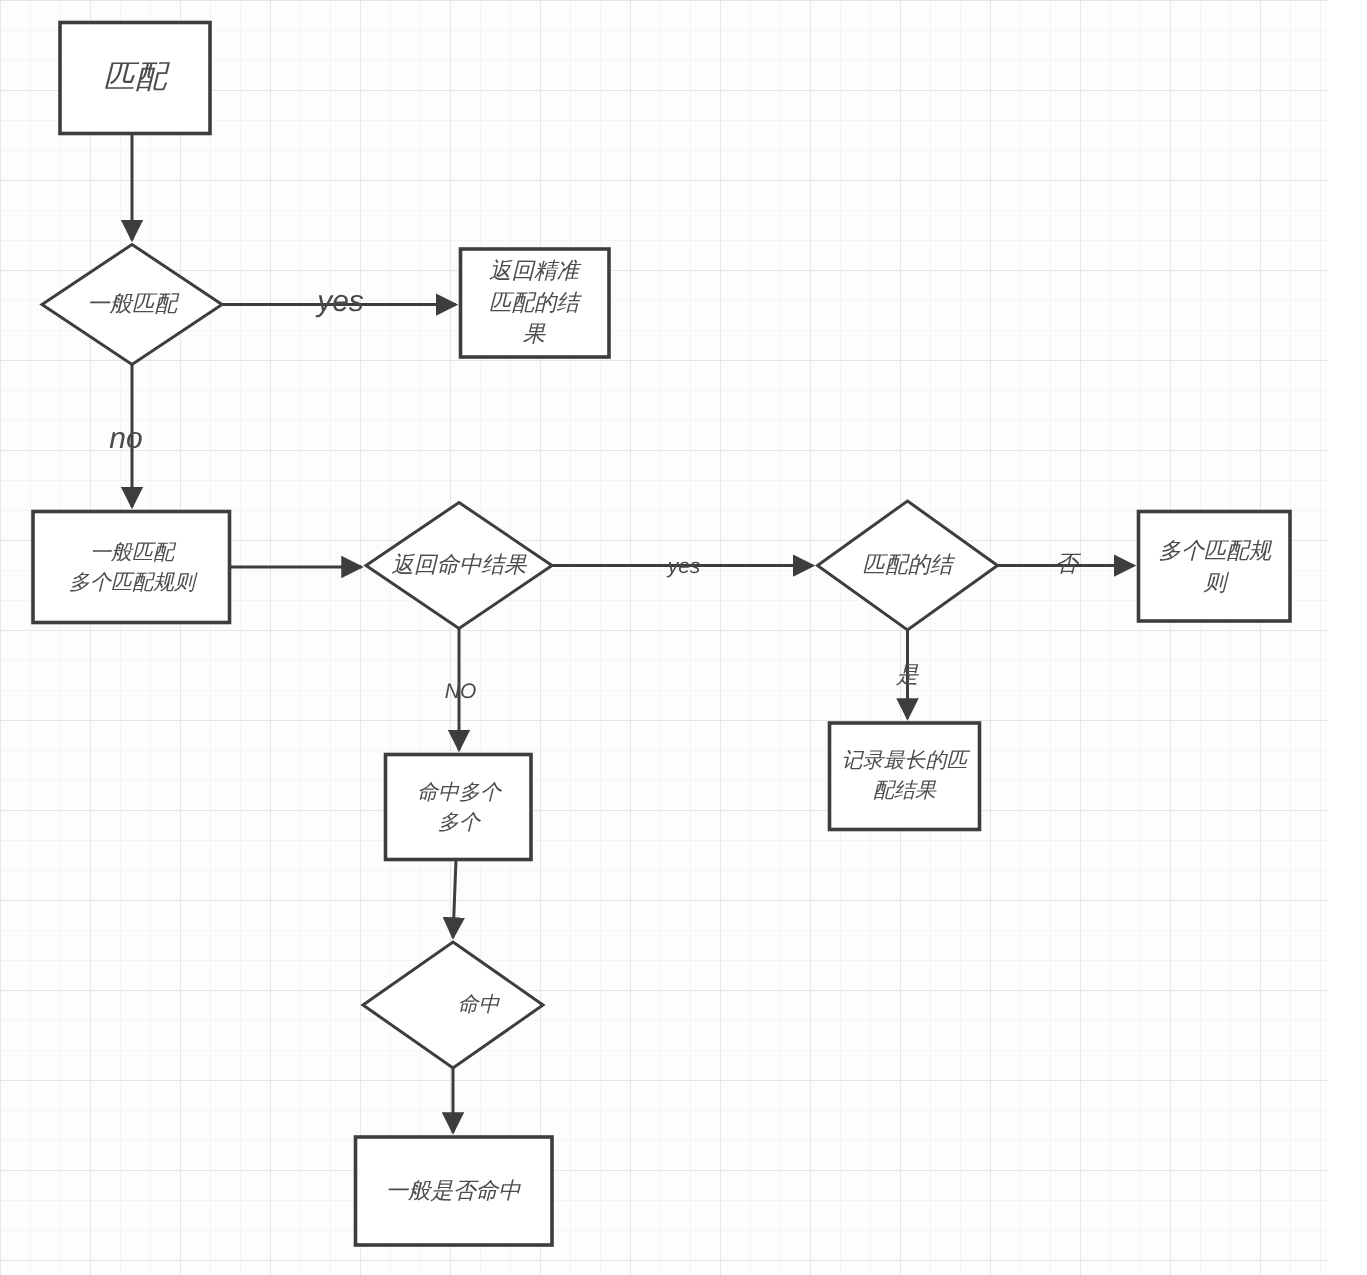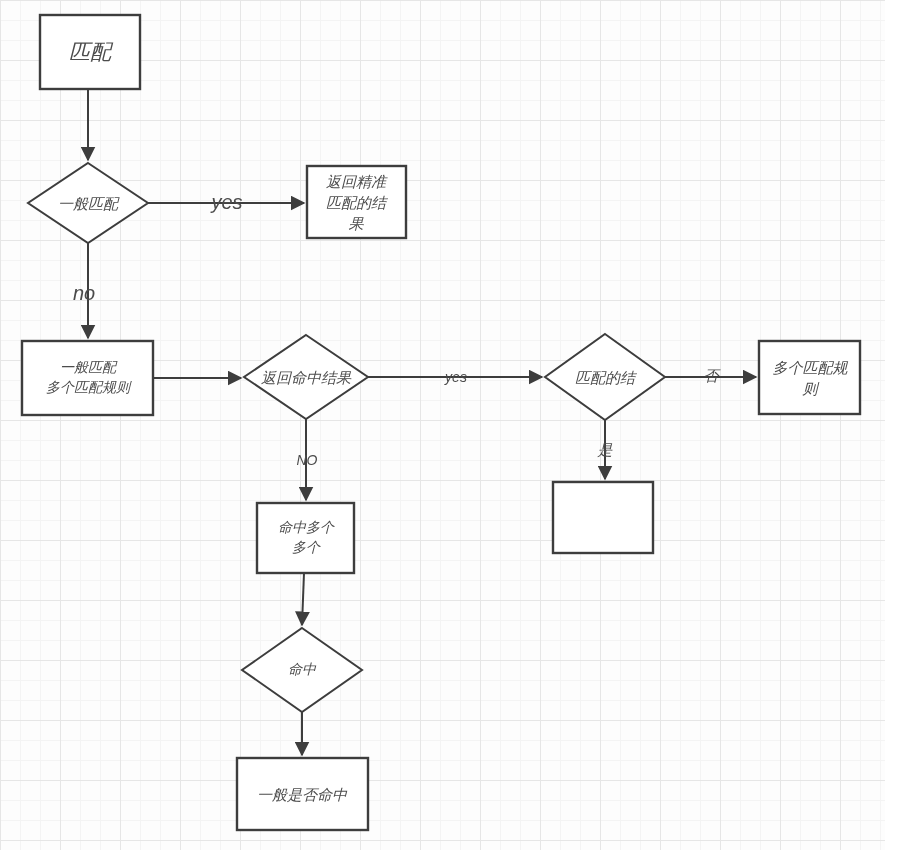"记录最长的匹" div.nlabel { html: none -> <div>记录最长的匹 配结果</div> }
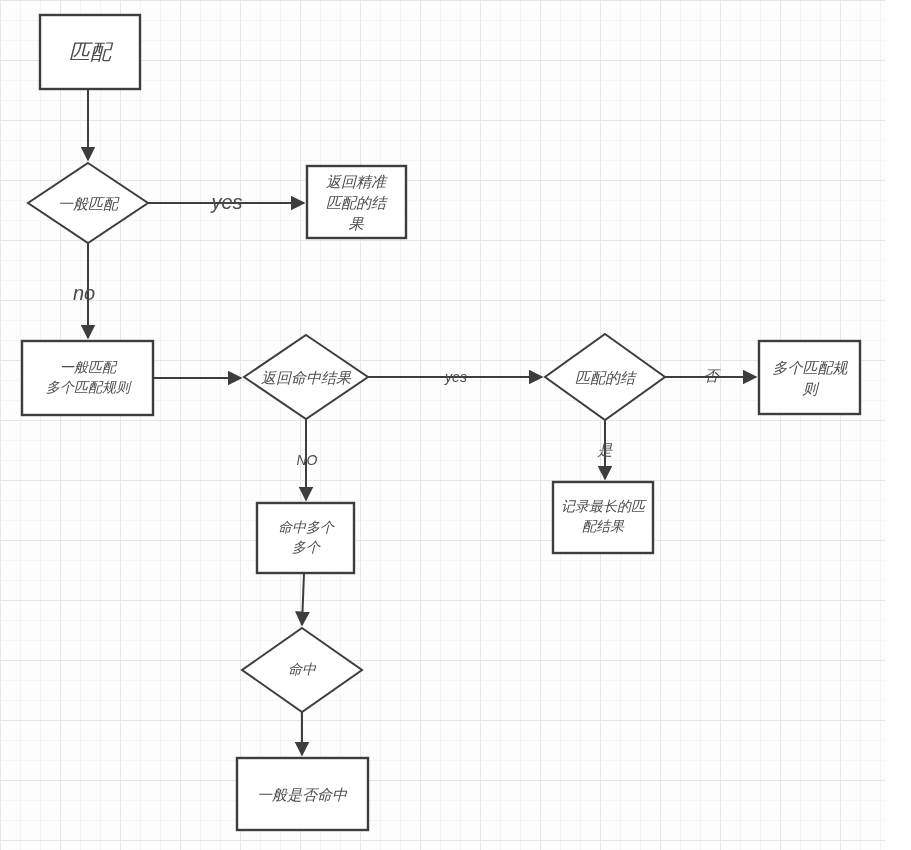"命中" div.nlabel { left: 302px -> 319px }
